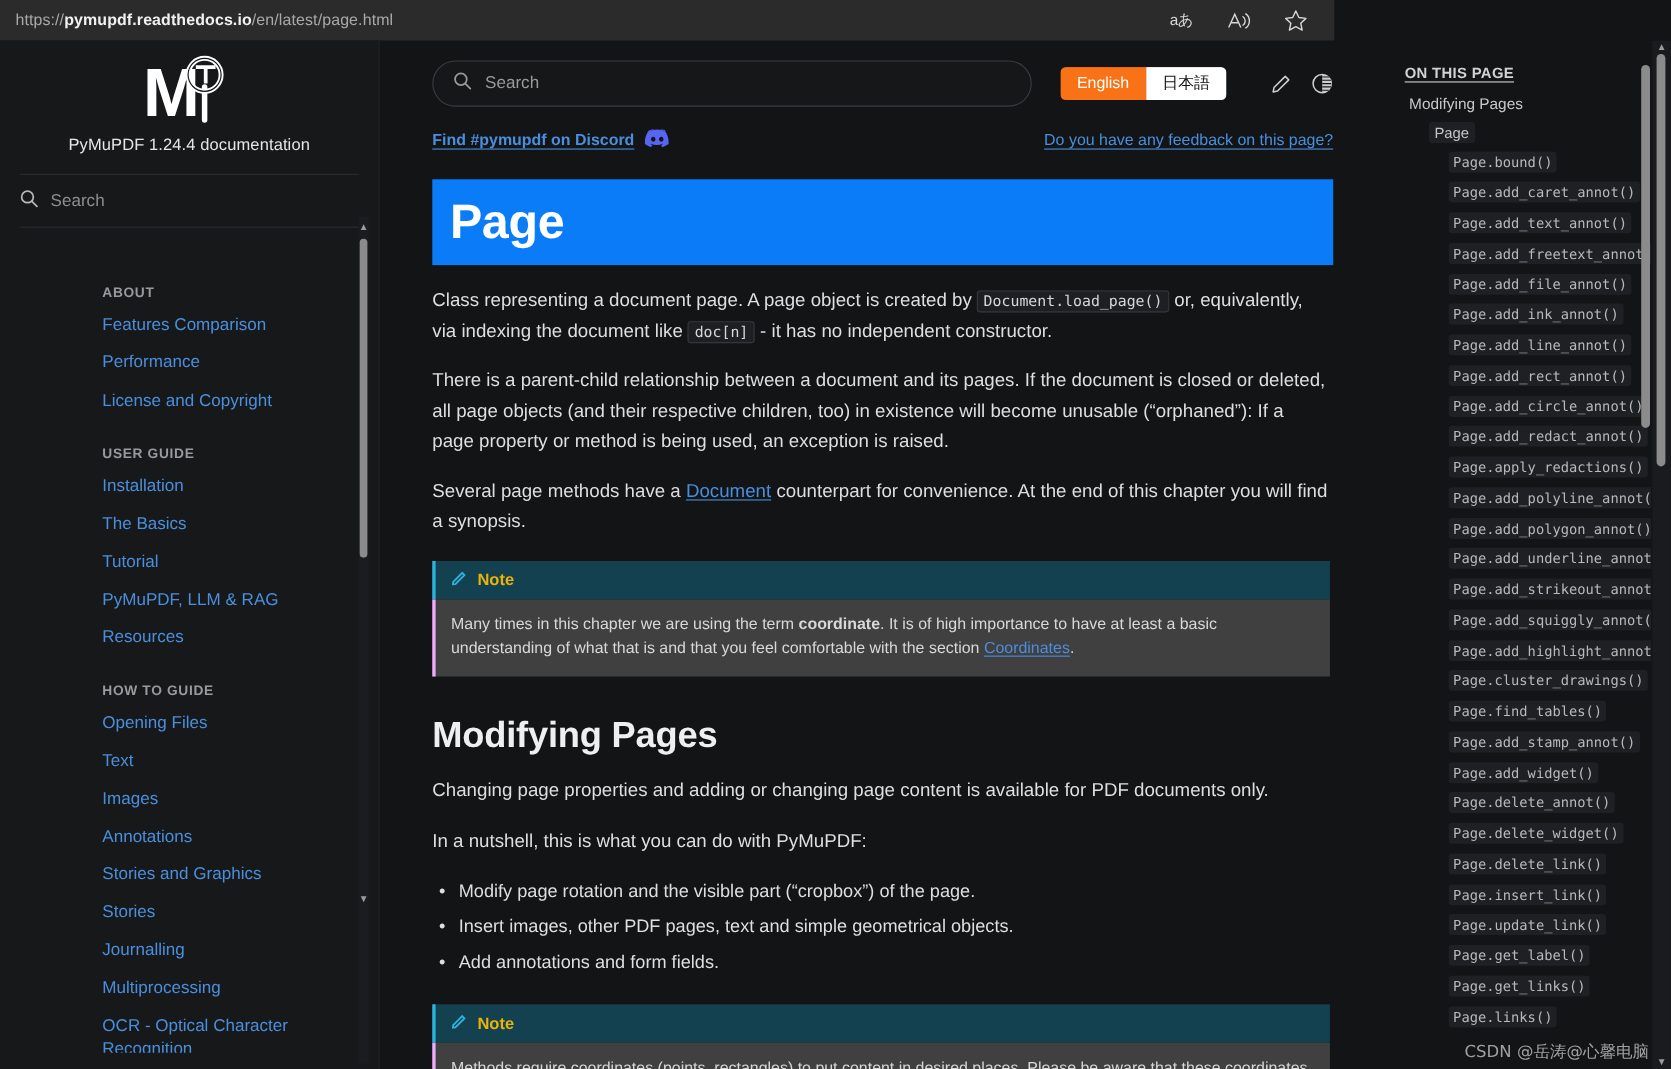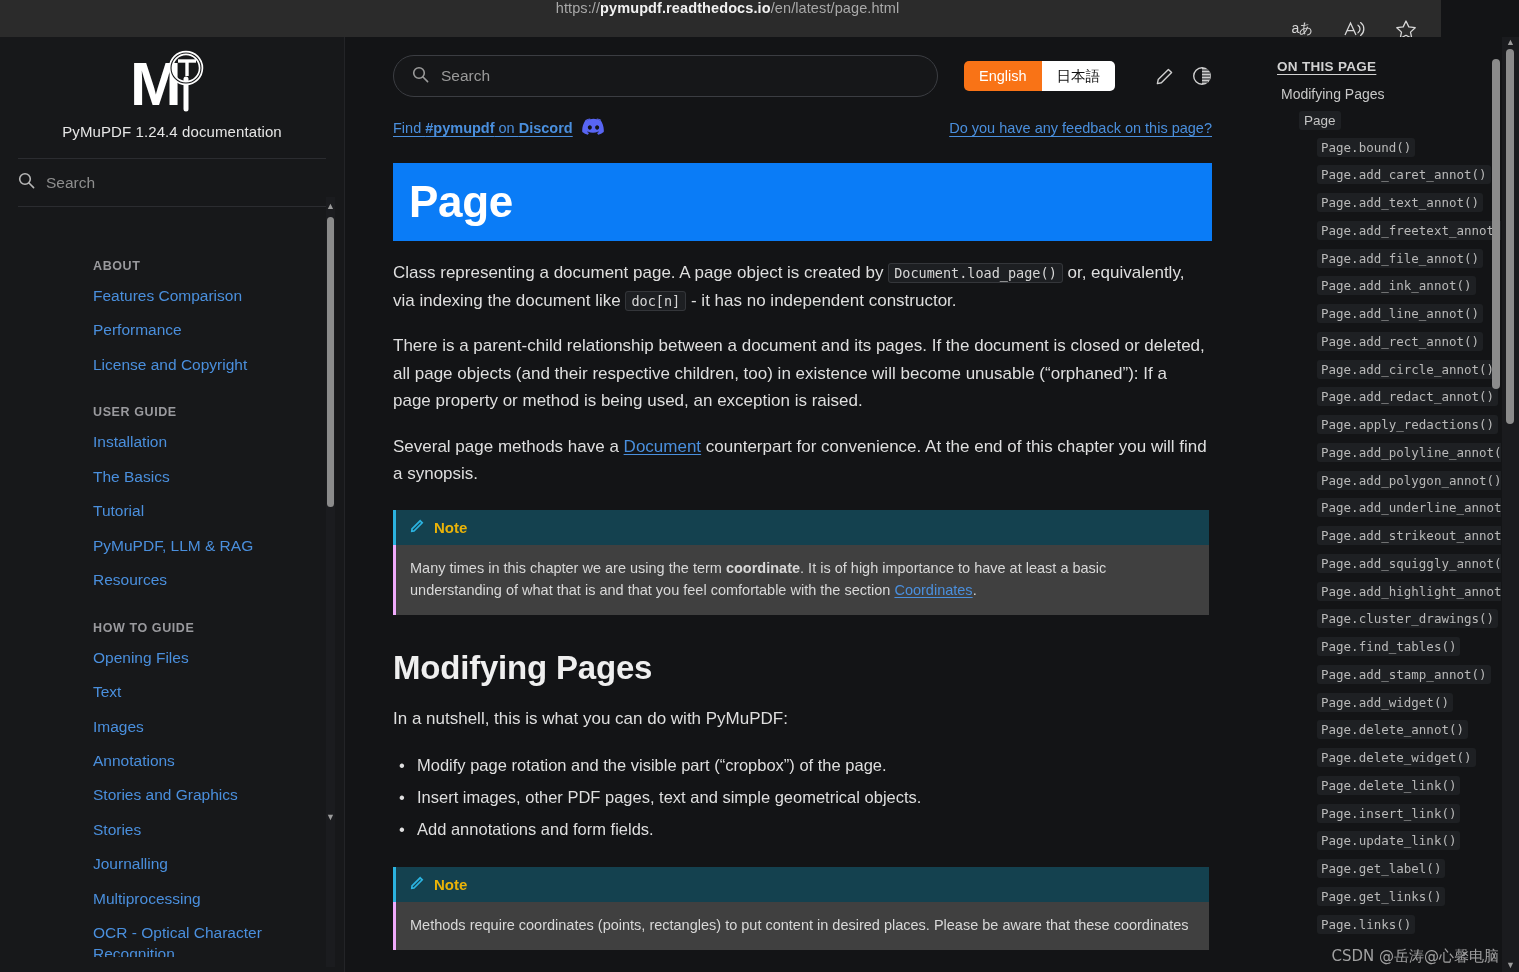"https://pymupdf.readthedocs.io/en/latest" .browser-bar { flex-direction: column -> none; width: 1441px -> 1213px }
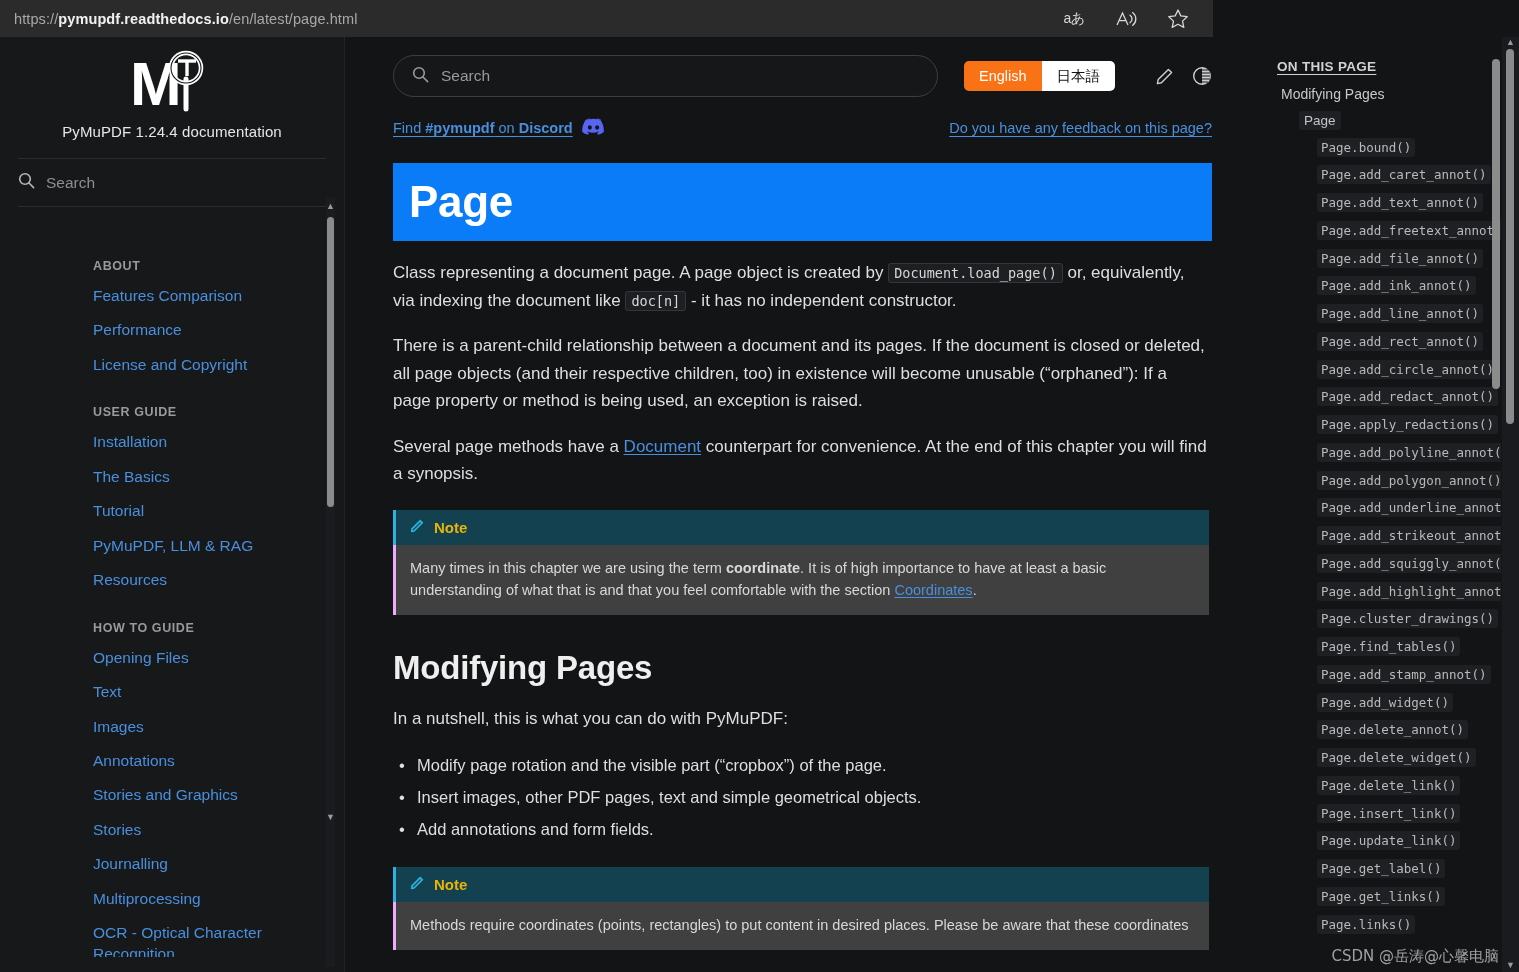"Find" .discord-line .plain { font-weight: normal -> bold }
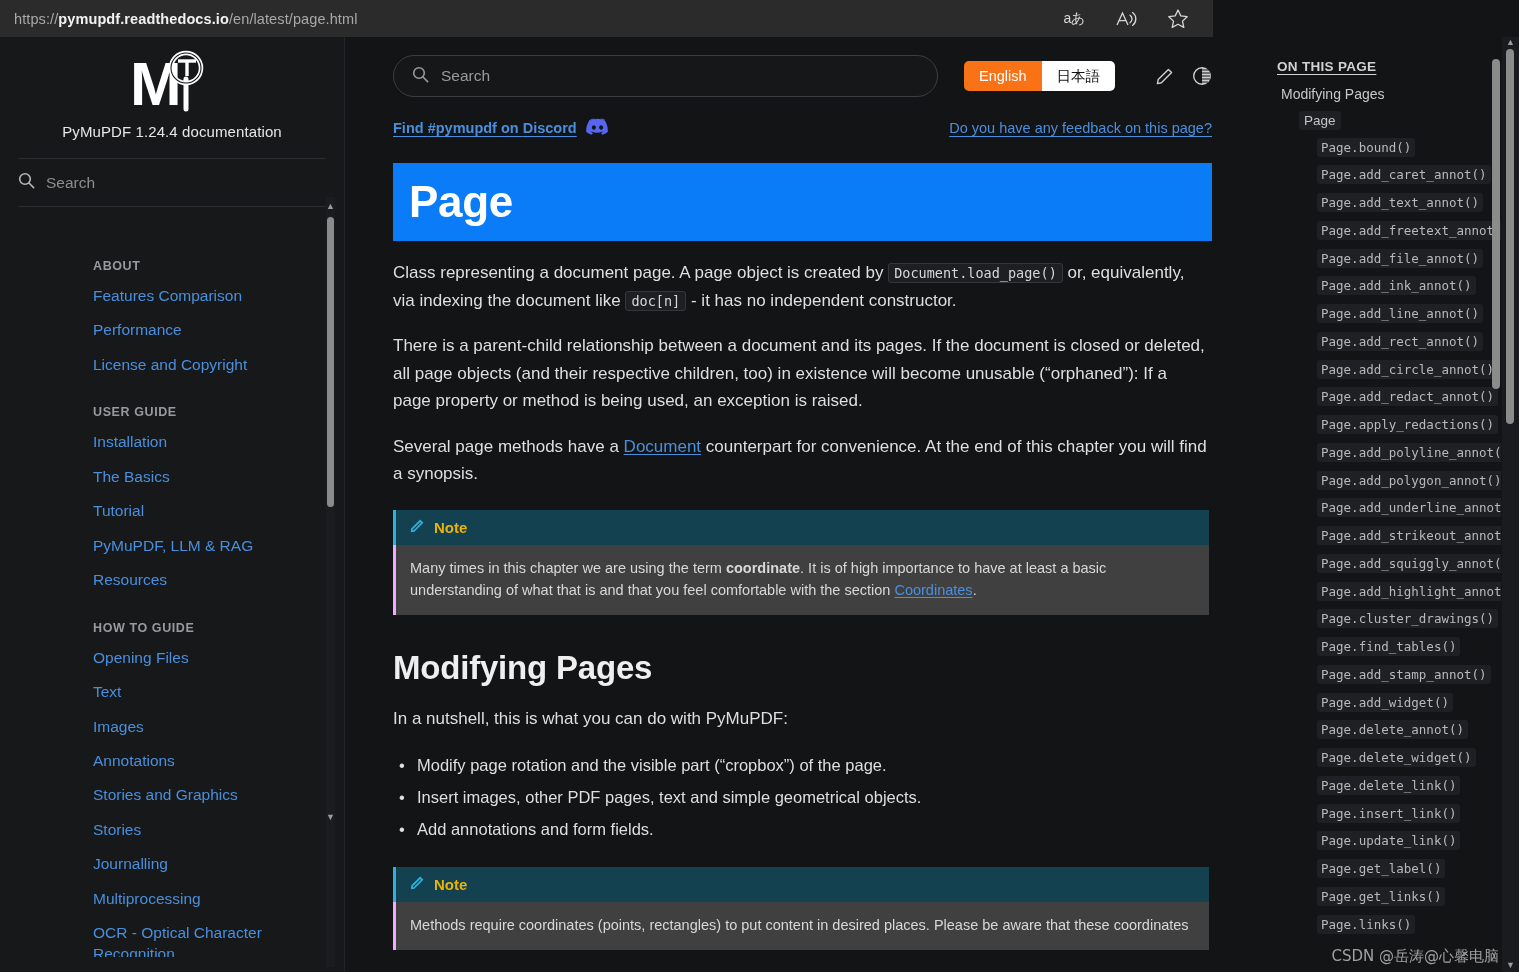"Changing page properties and adding" p.body-p { html: none -> <p>Changing page properties and adding or changing page content is available for PDF documents only.</p> }
